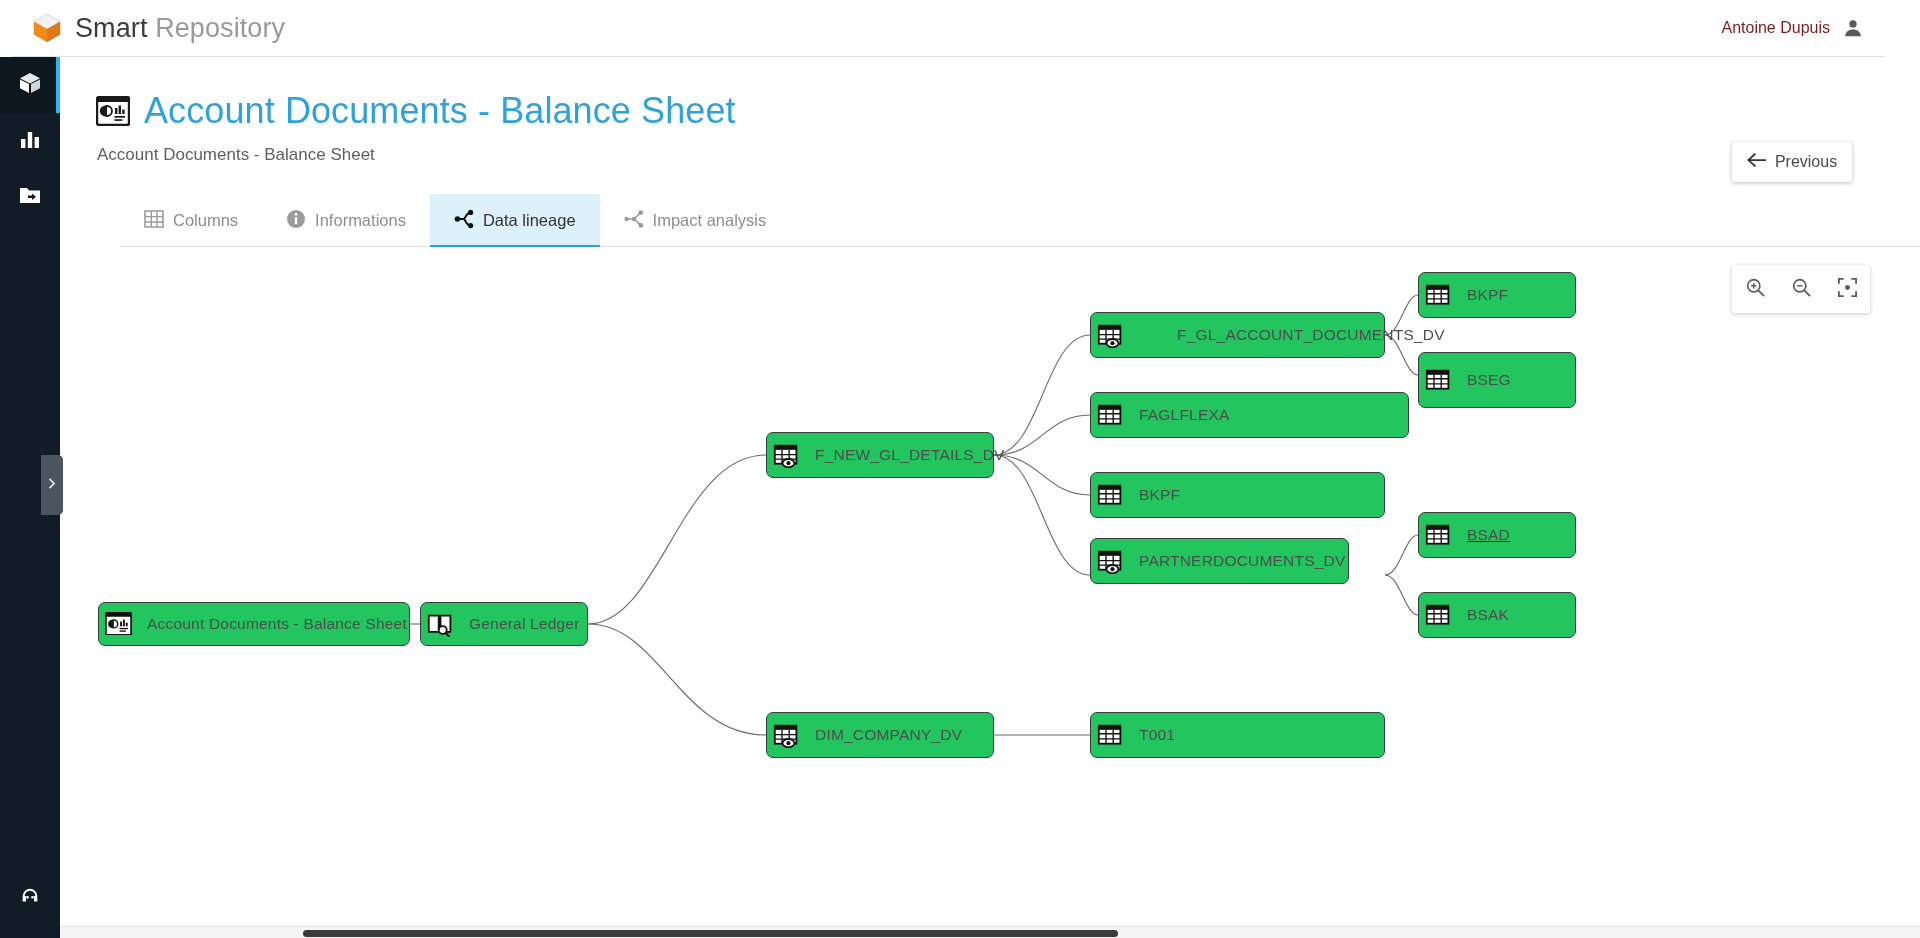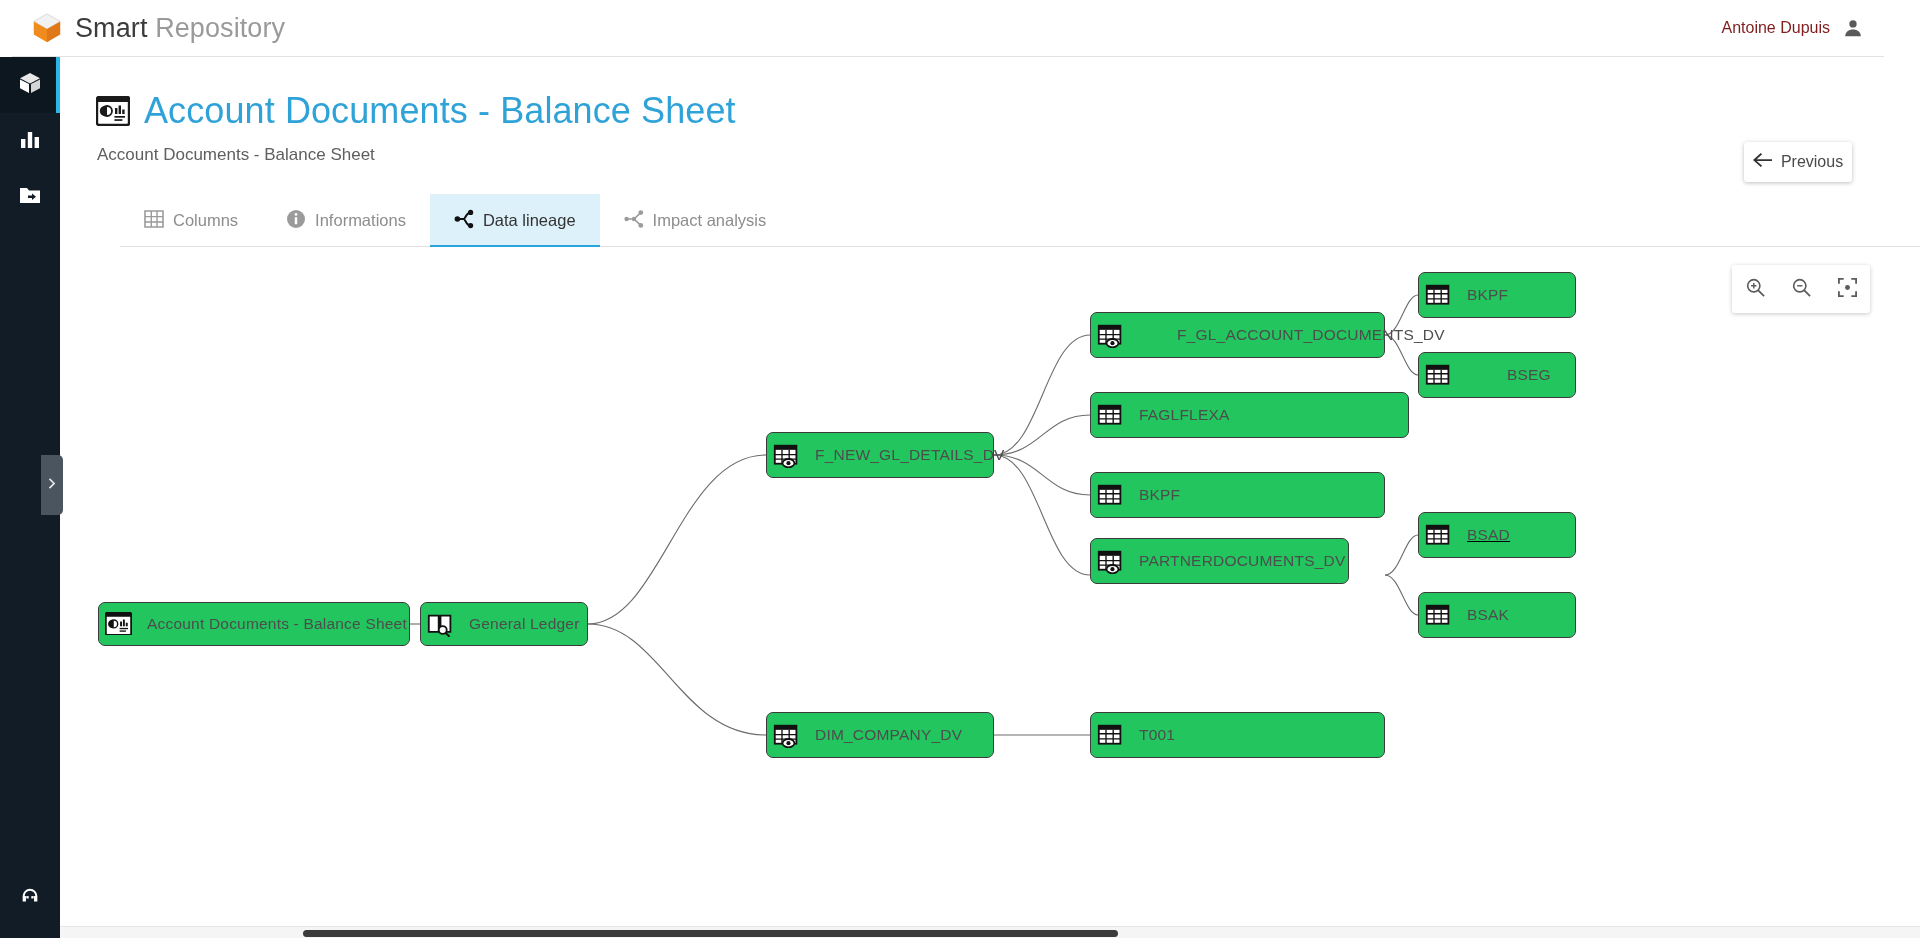"Previous" .previous-btn { width: 108px -> 120px }
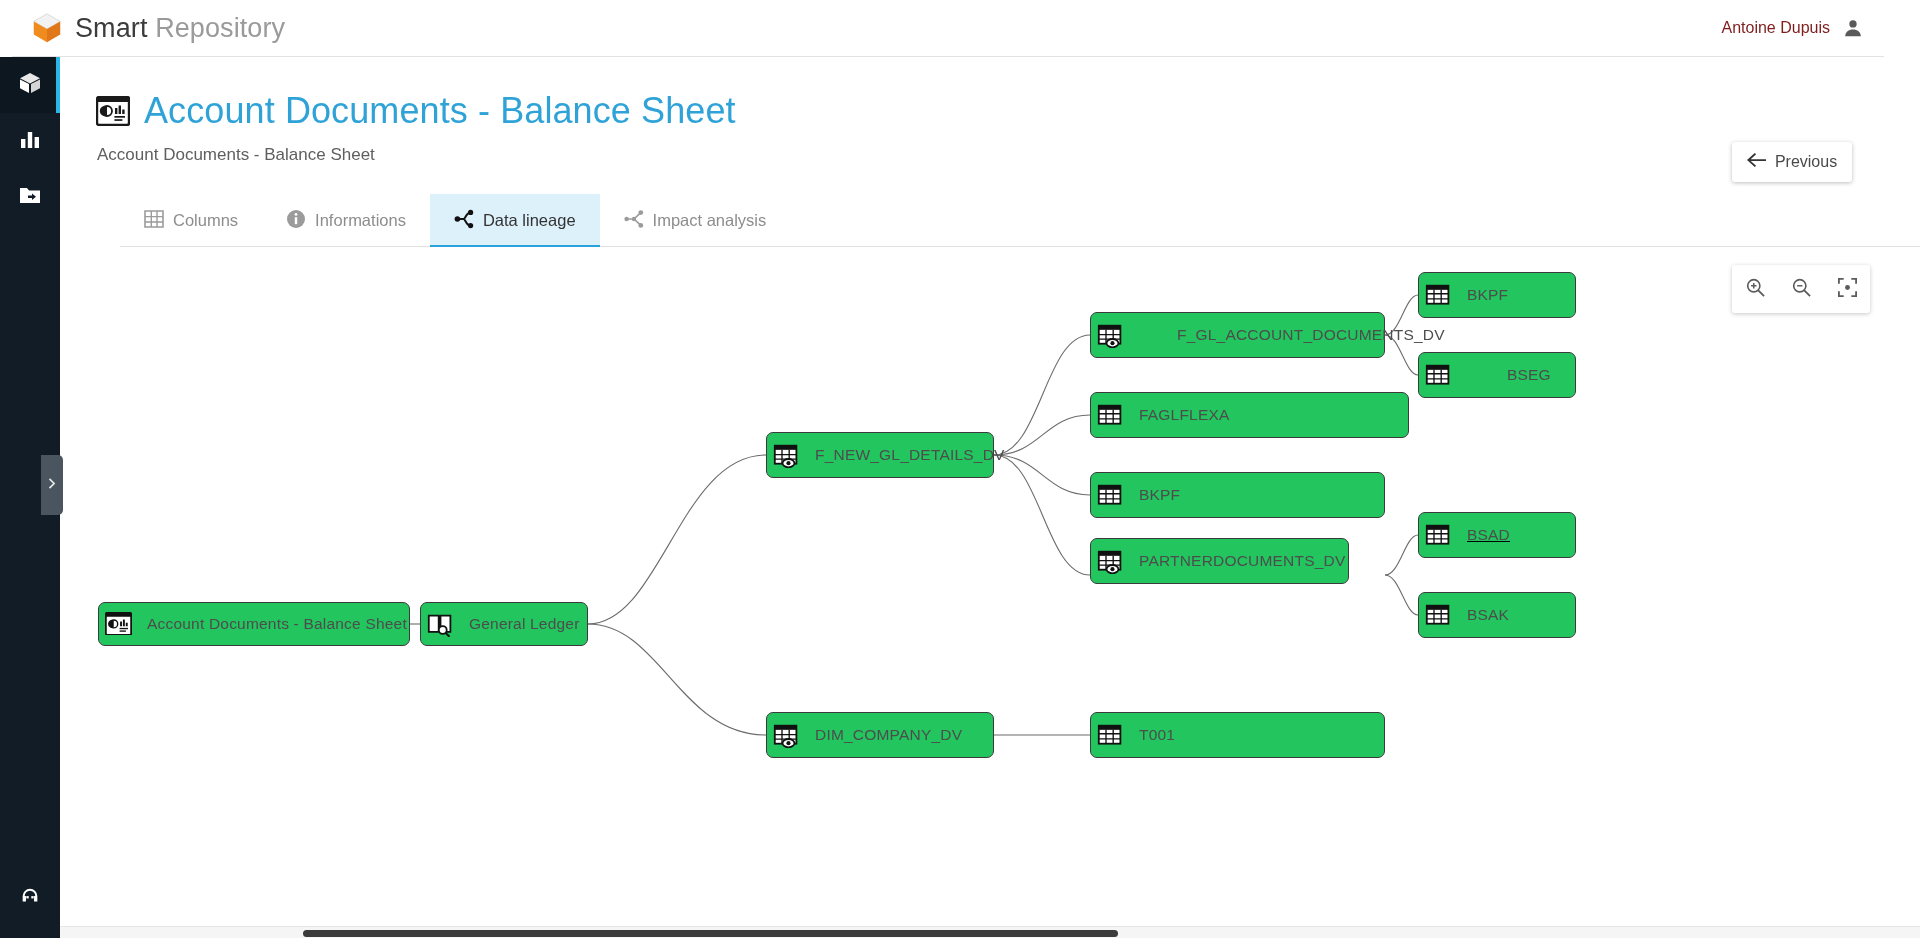"BSEG" div.node { gap: 40px -> none; height: 46px -> 56px }
